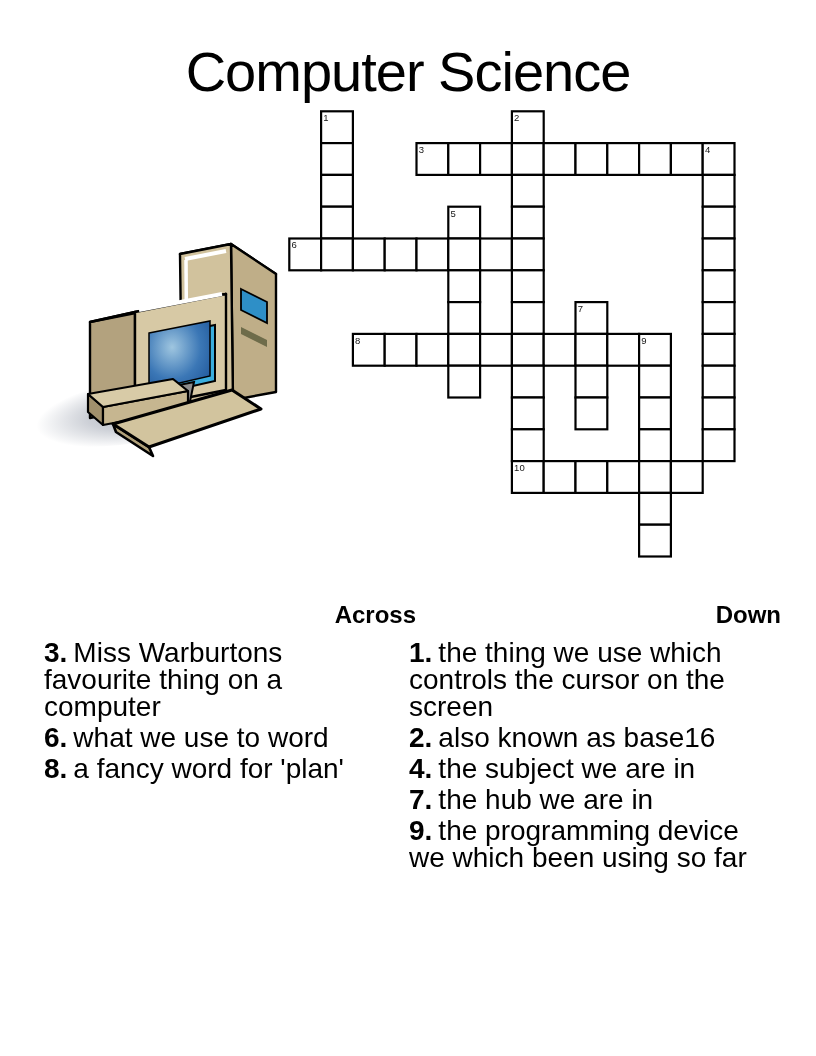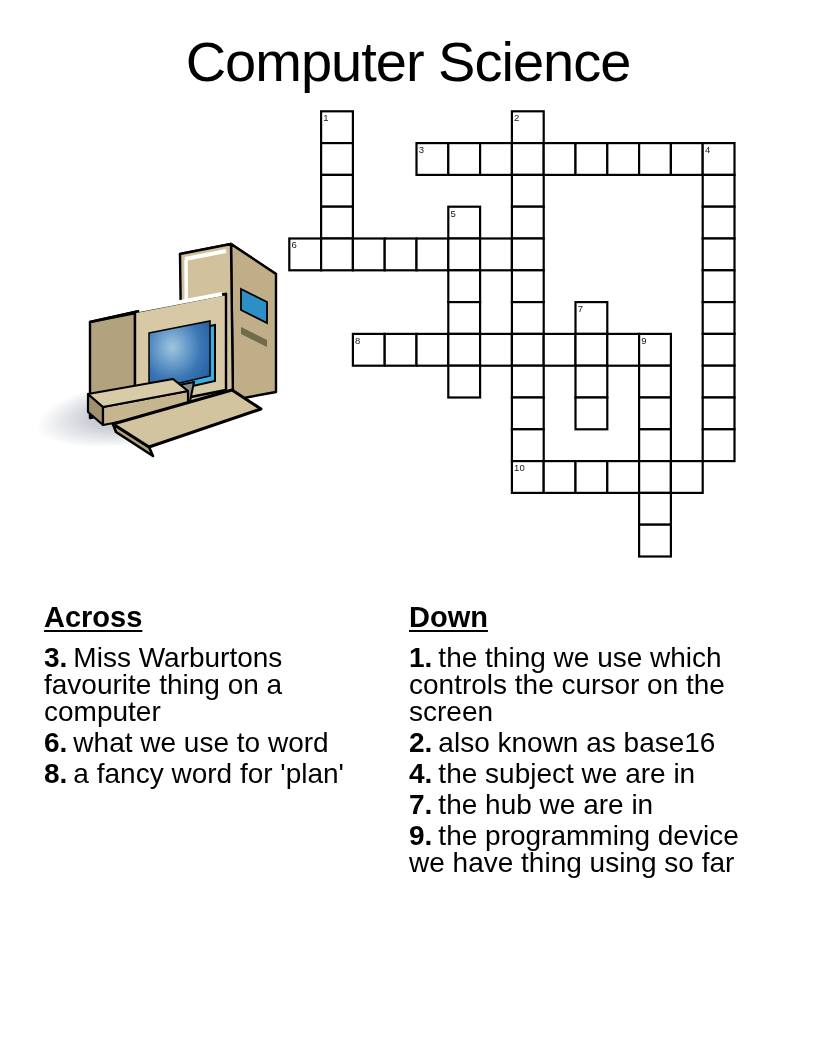"Computer Science" .page-title { top: 31px -> 41px }
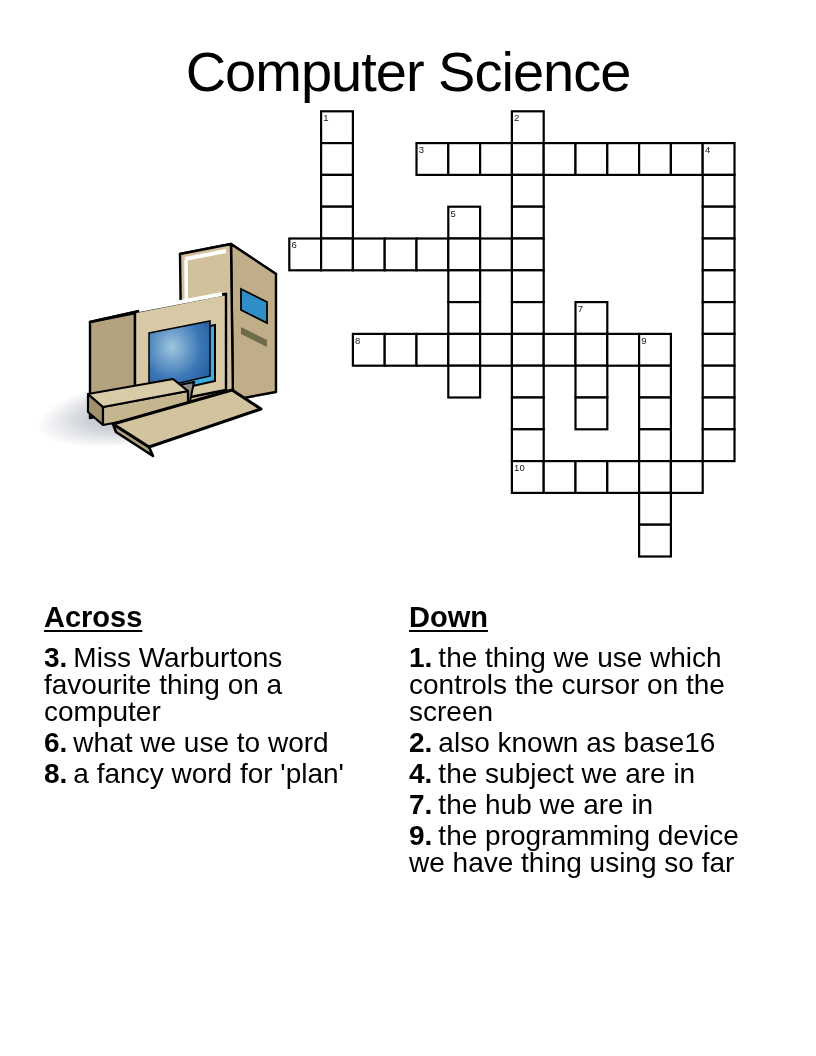"Across" .clue-head { font-size: 29px -> 24px; text-align: none -> right; text-decoration: underline -> none }
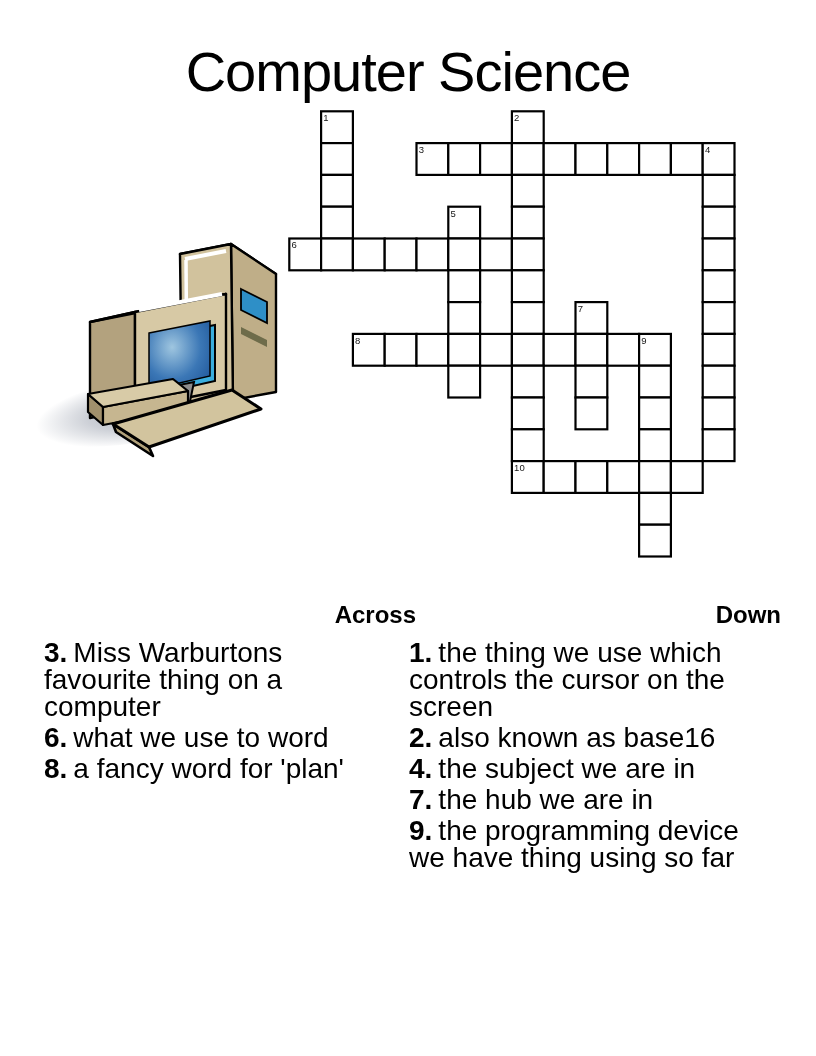"the programming device" span.ctext { text: have thing -> which been }
